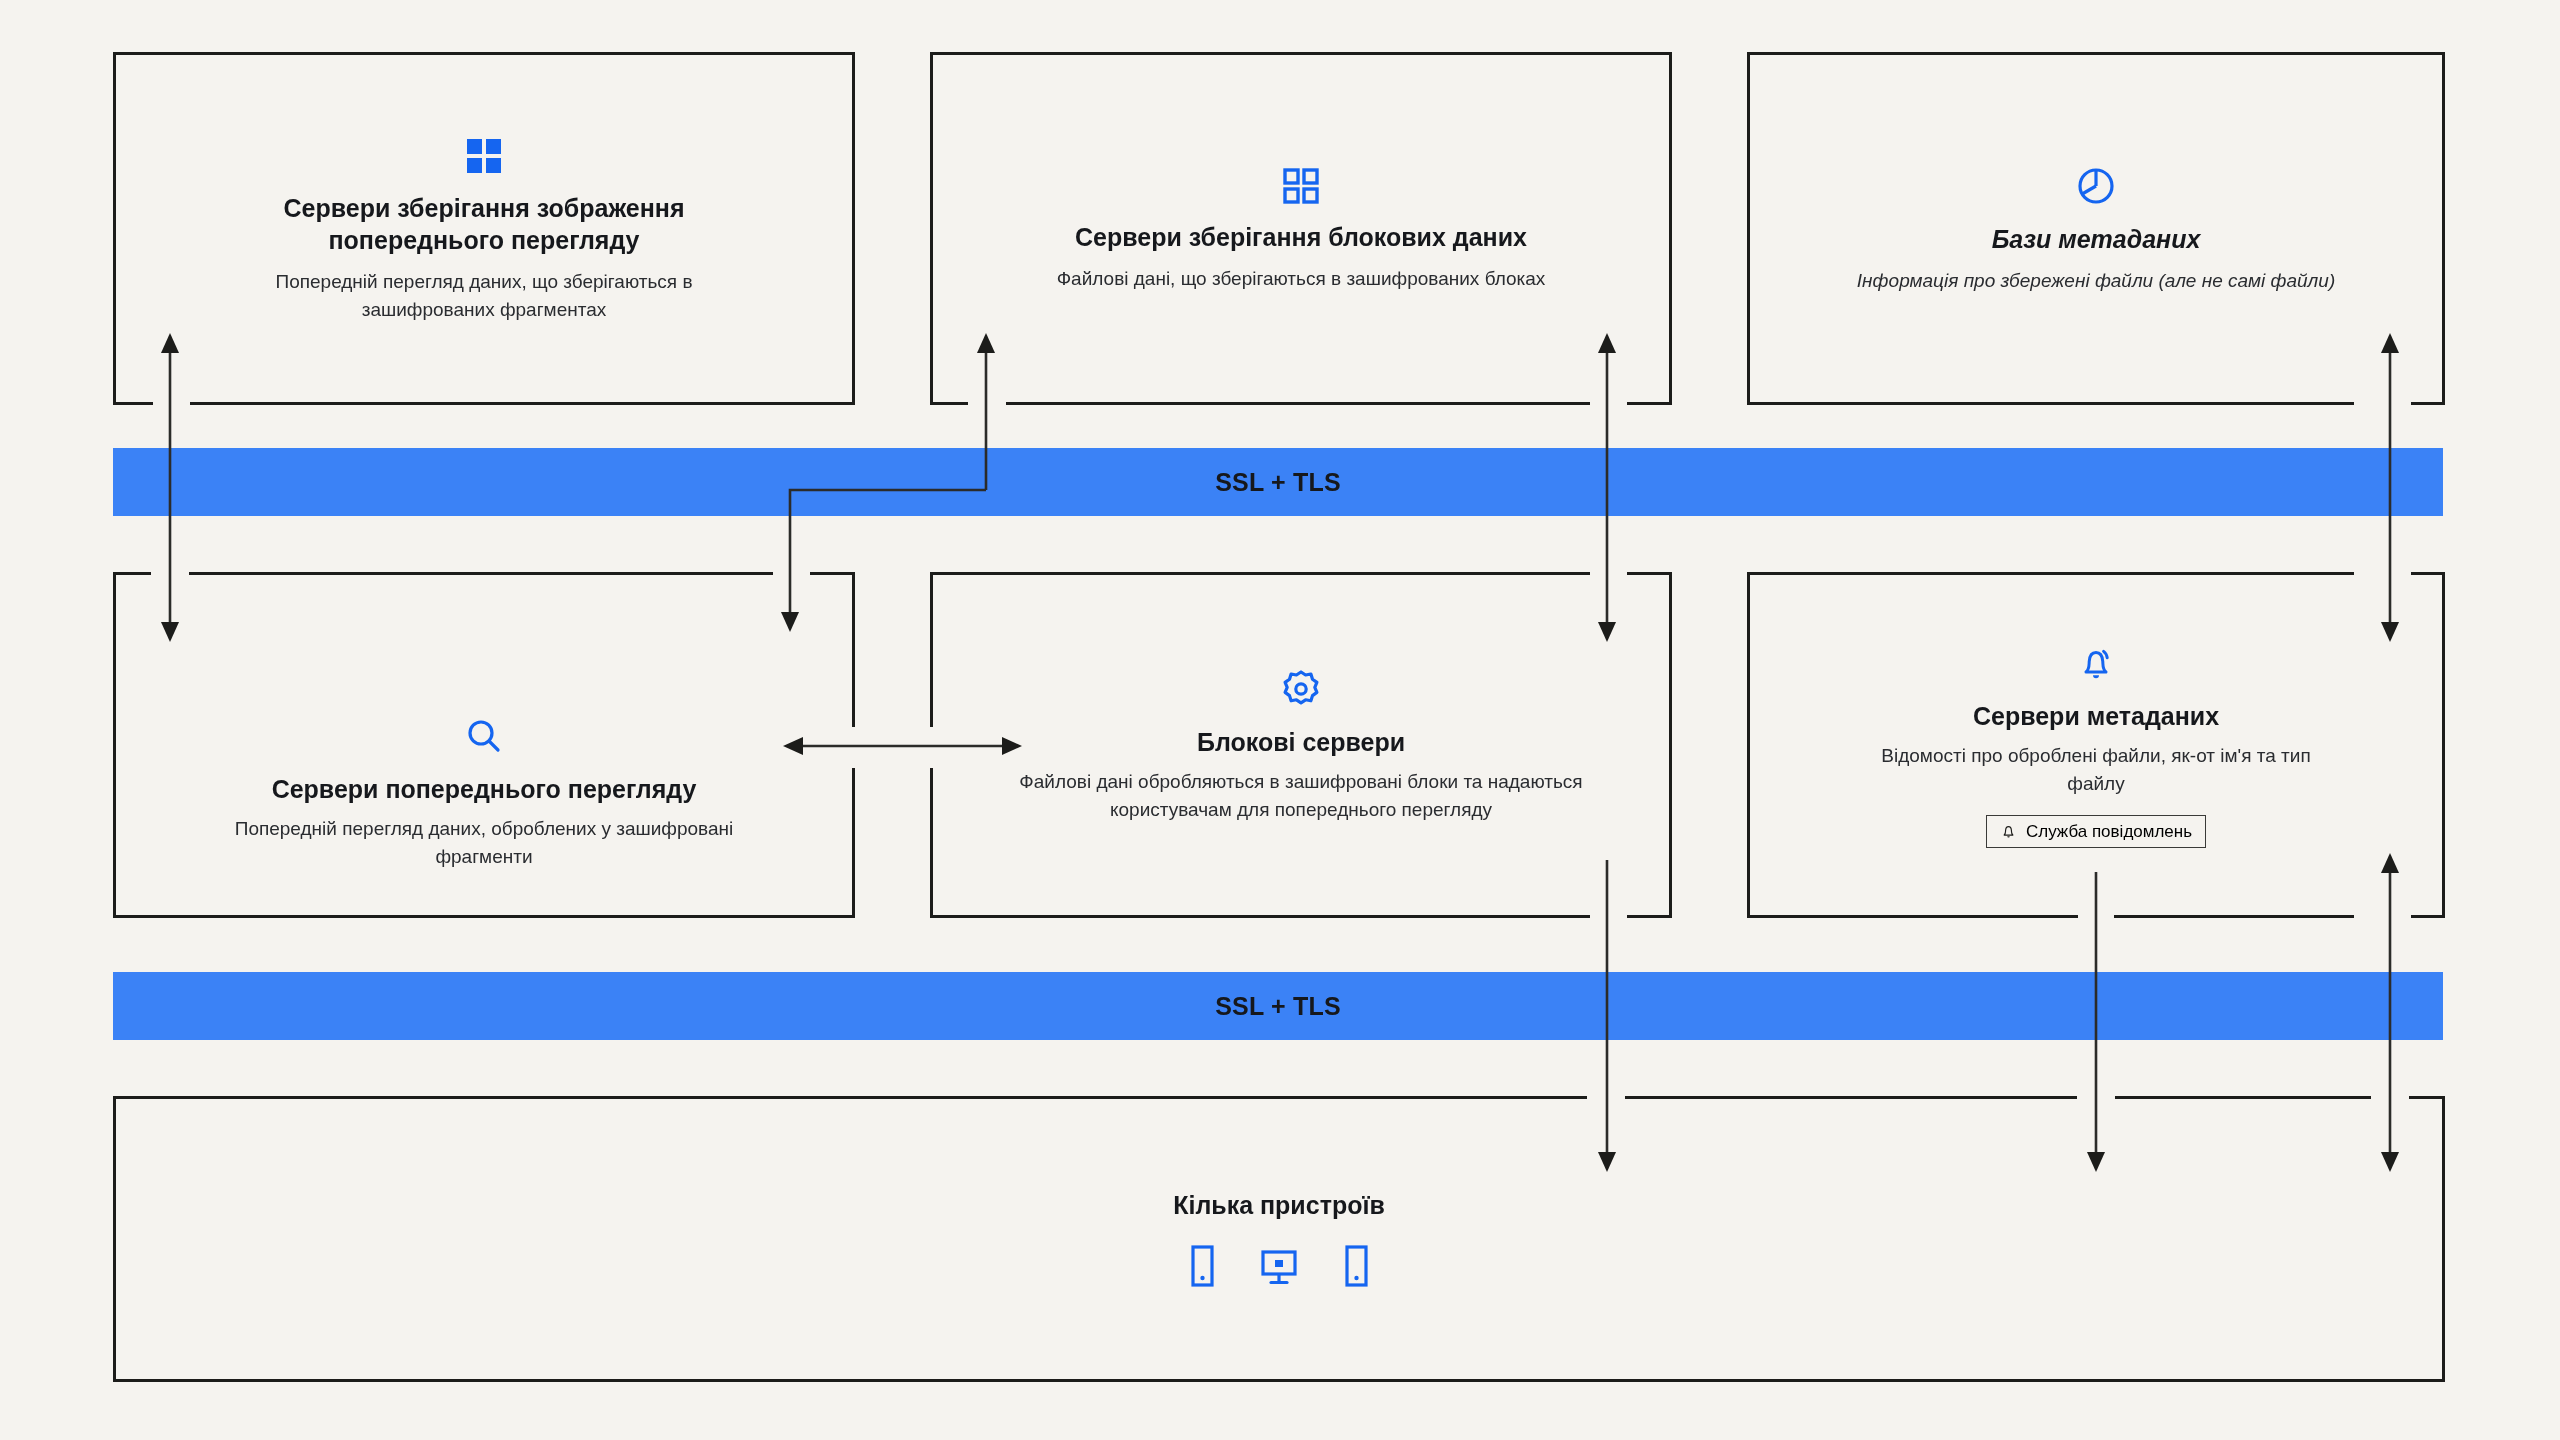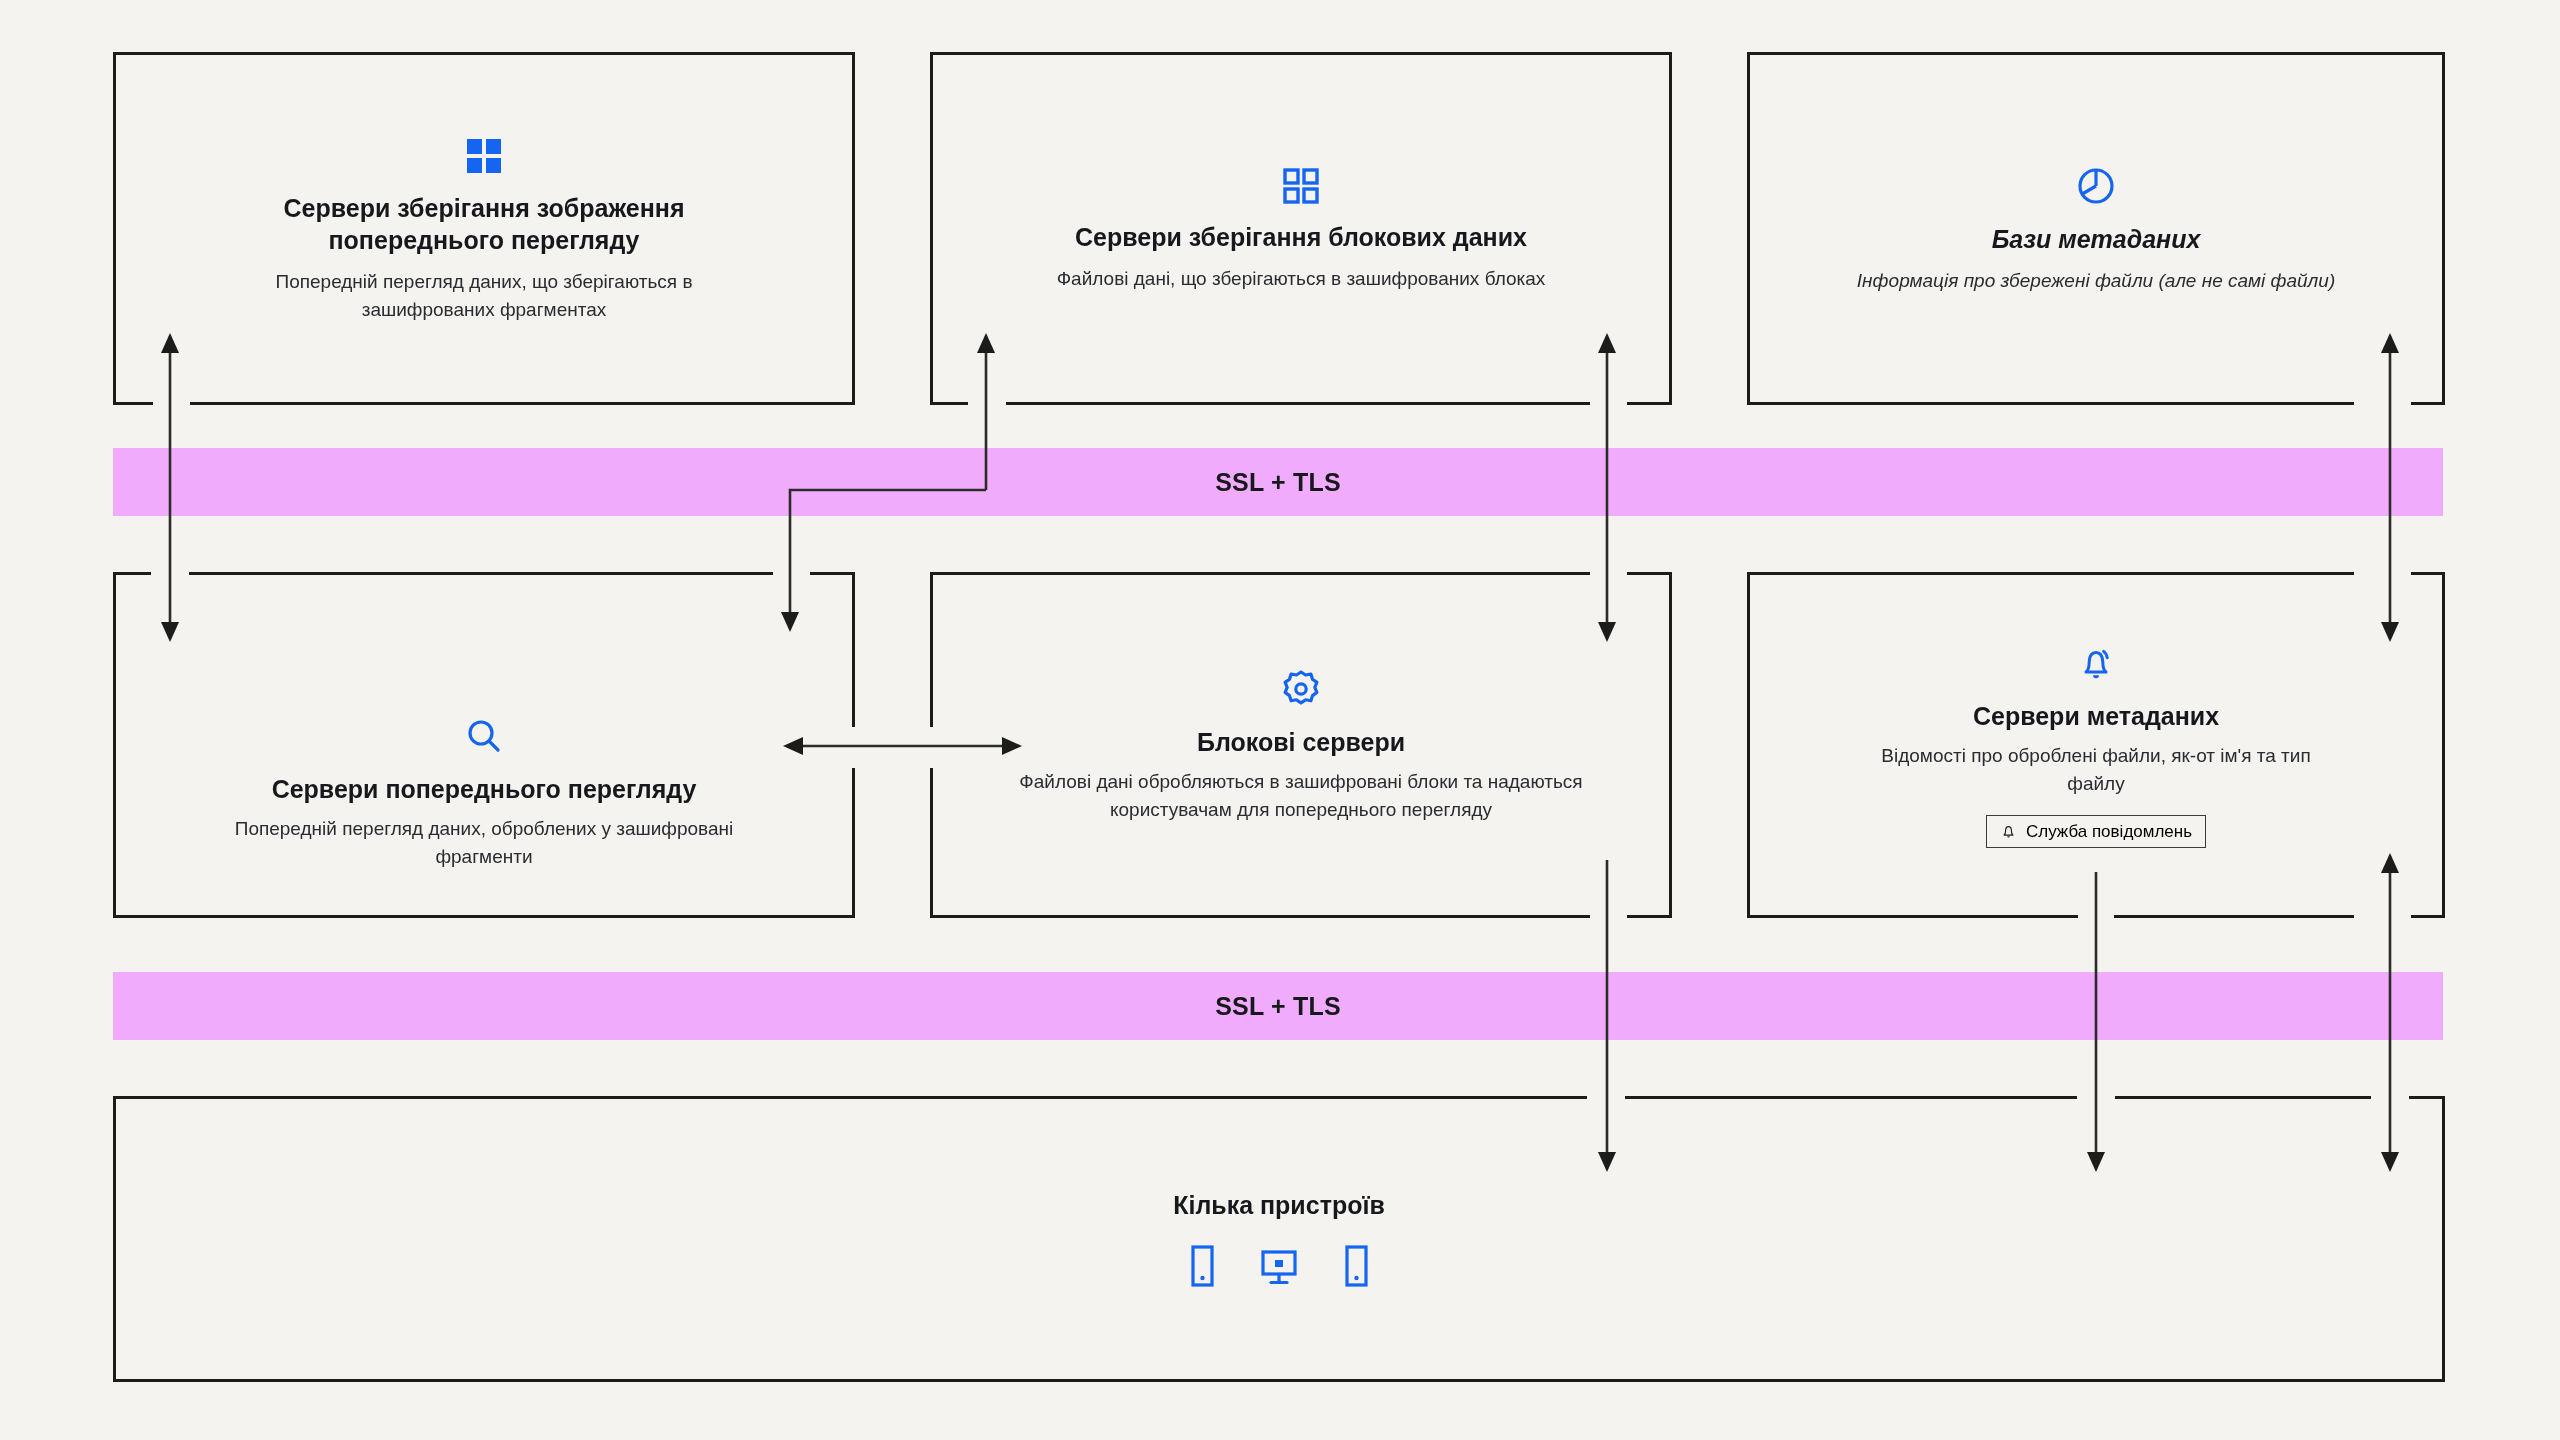"SSL + TLS" .band { background: #f0abfc -> #3b82f6 }
